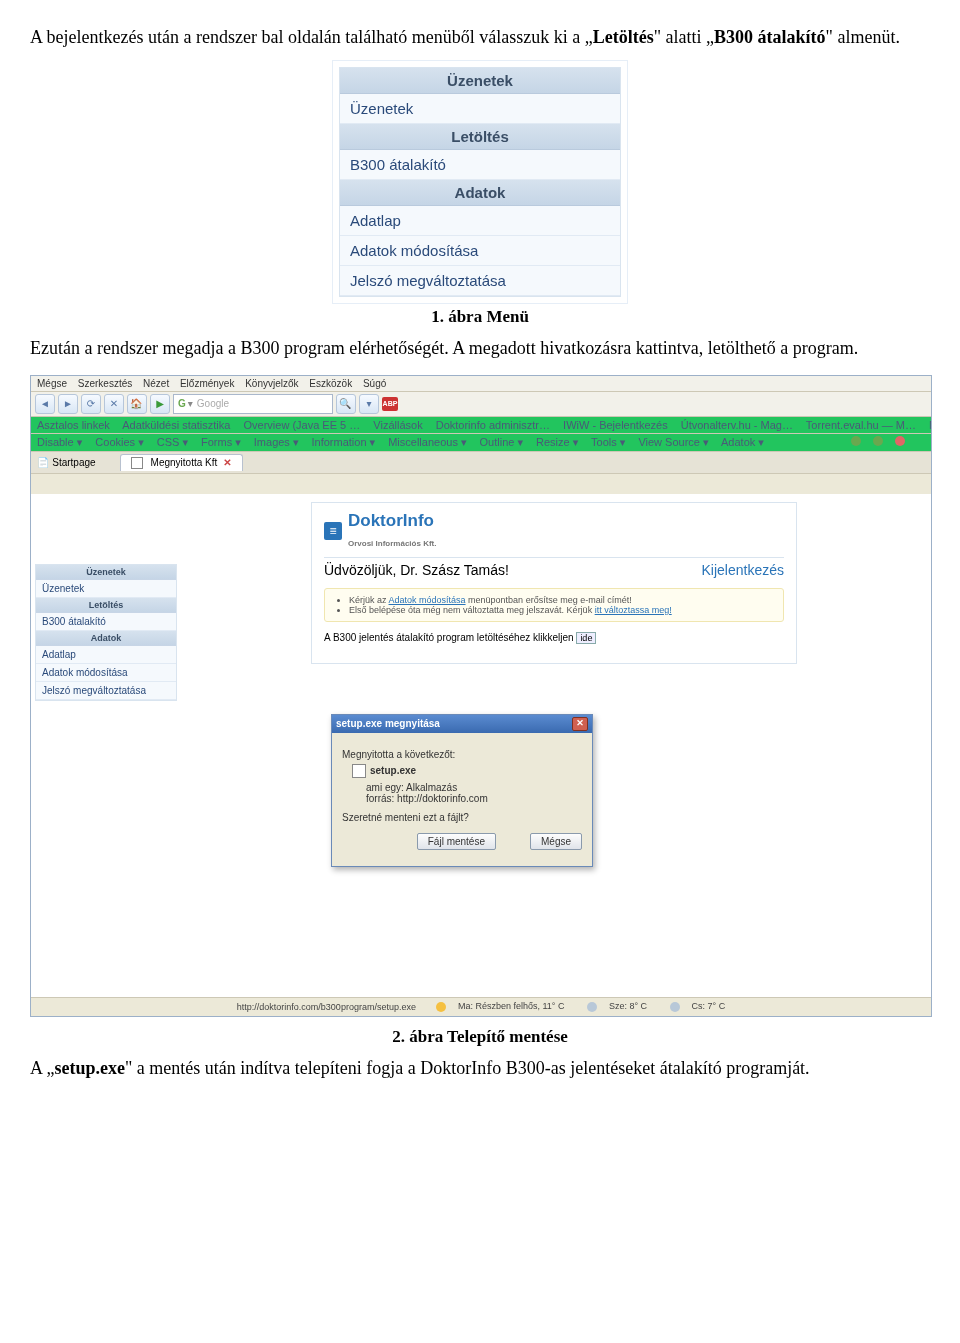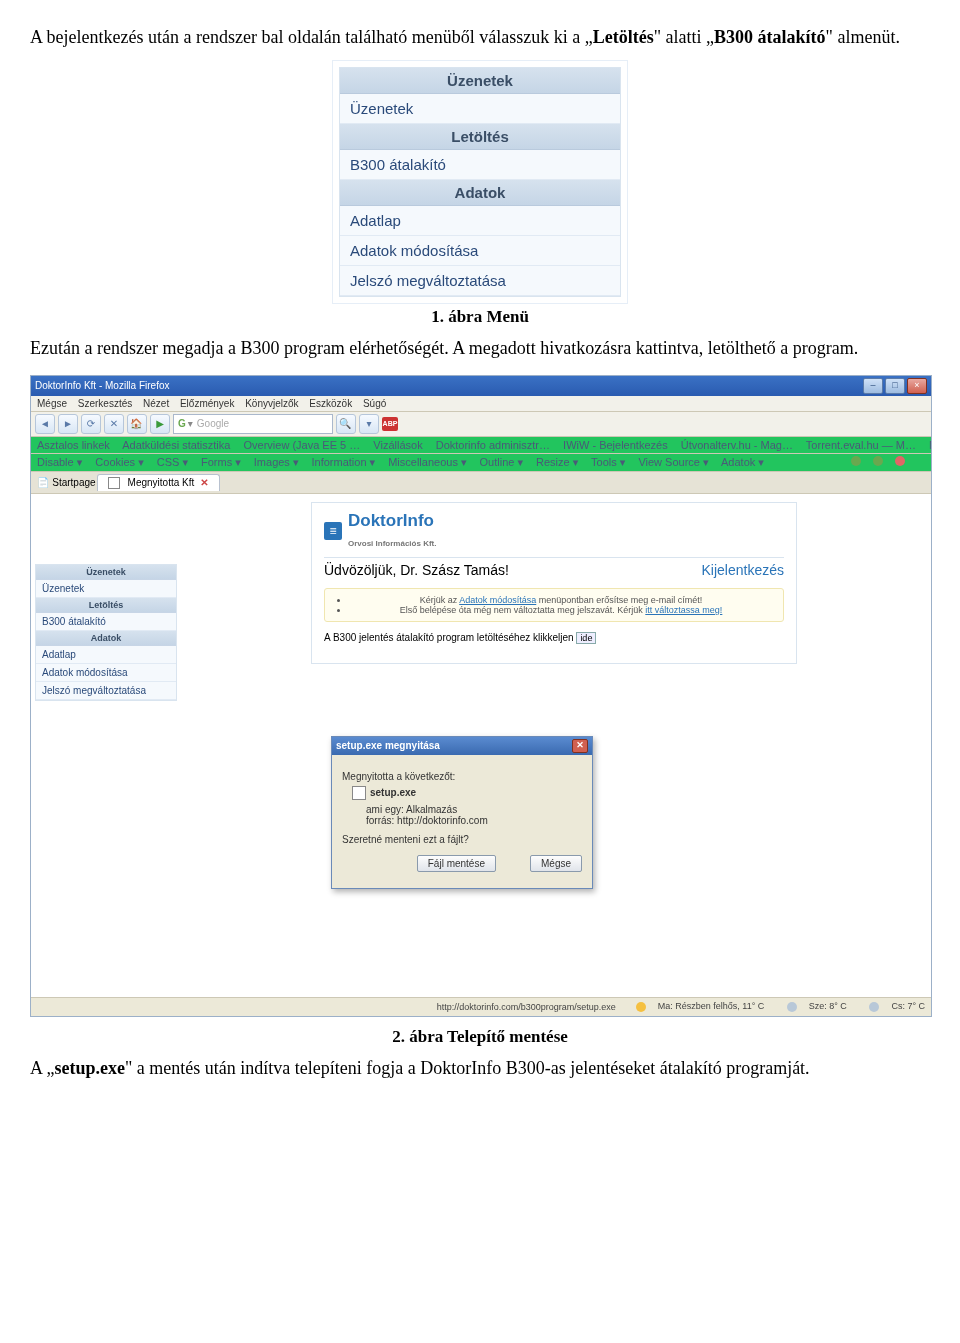"DoktorInfo Kft - Mozilla Firefox" div.titlebar { html: <div> <span>DoktorInfo Kft - Mozilla Firefox</span> <div> <div>‒</div> <div>□</div> <div>×</div> </div> </div> -> none }
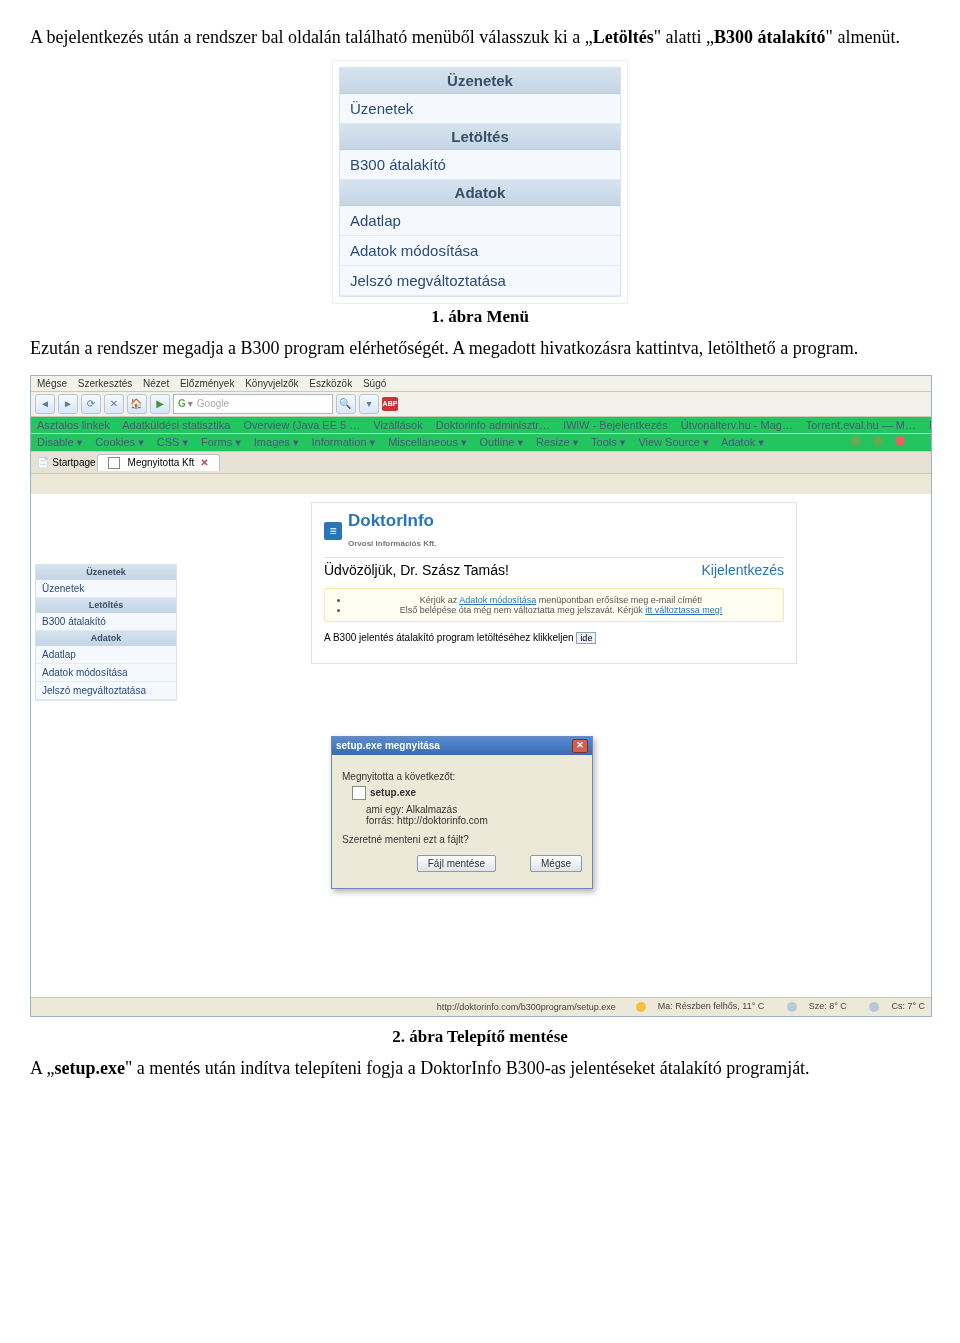"📄 Startpage" .tabrow { gap: 1px -> 24px }
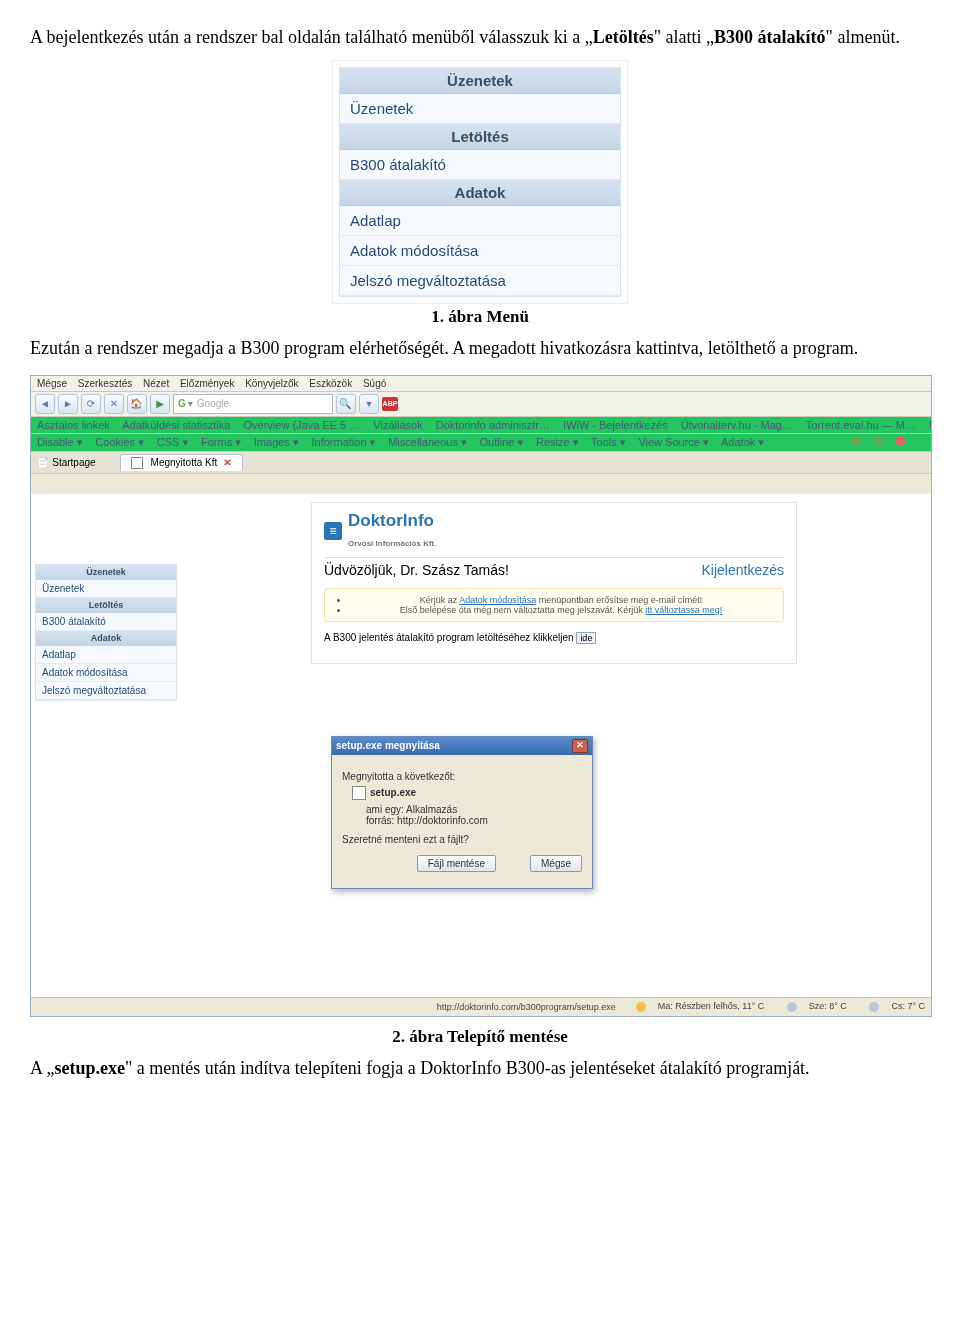"Kérjük az Adatok módosítása menüpontban" .notice-box ul { text-align: center -> none }
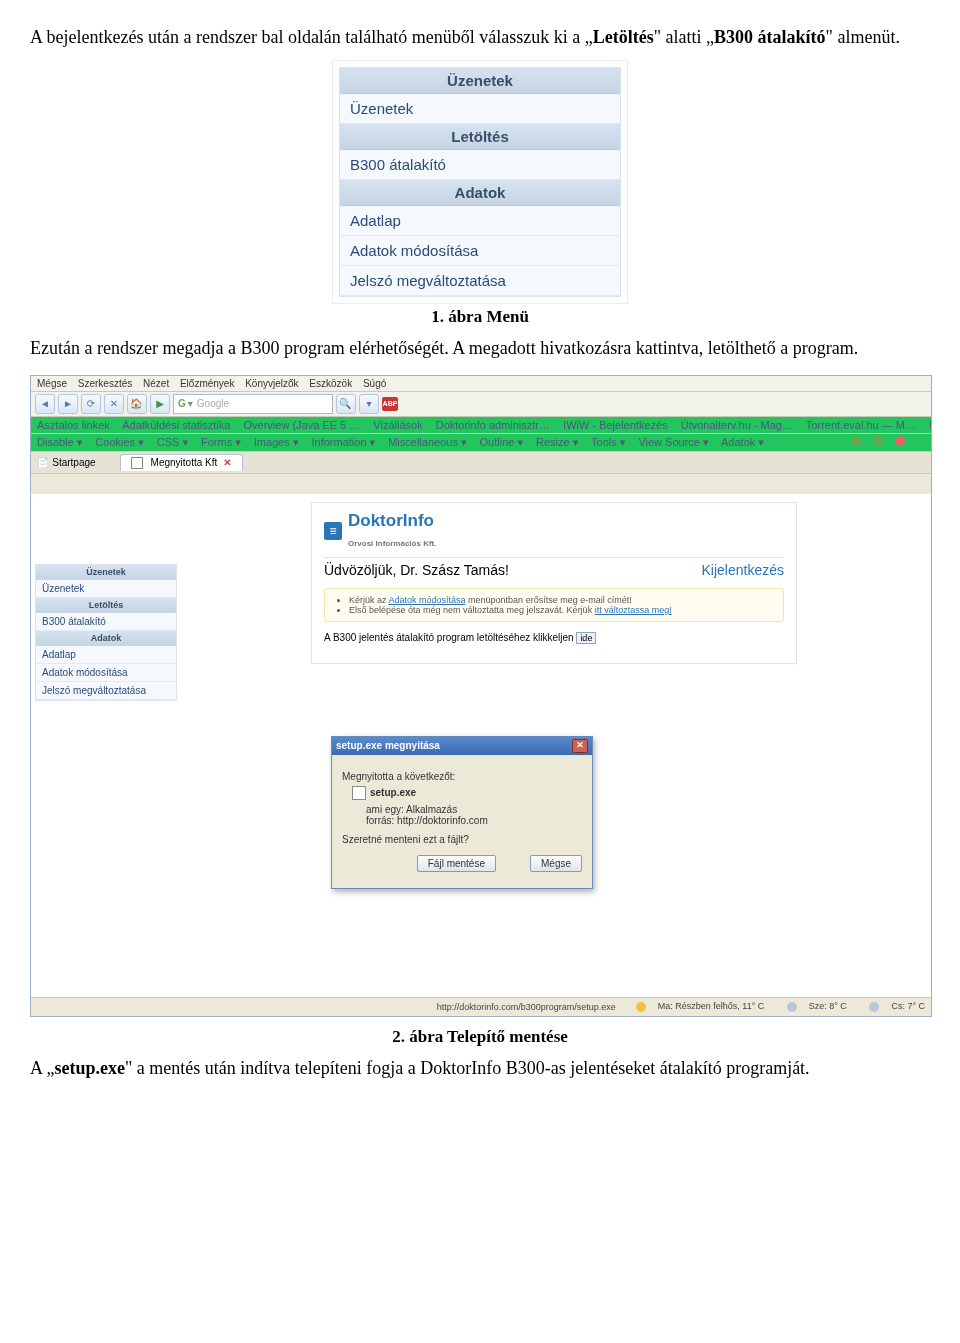"setup.exe megnyitása" .dialog { top: 360px -> 338px }
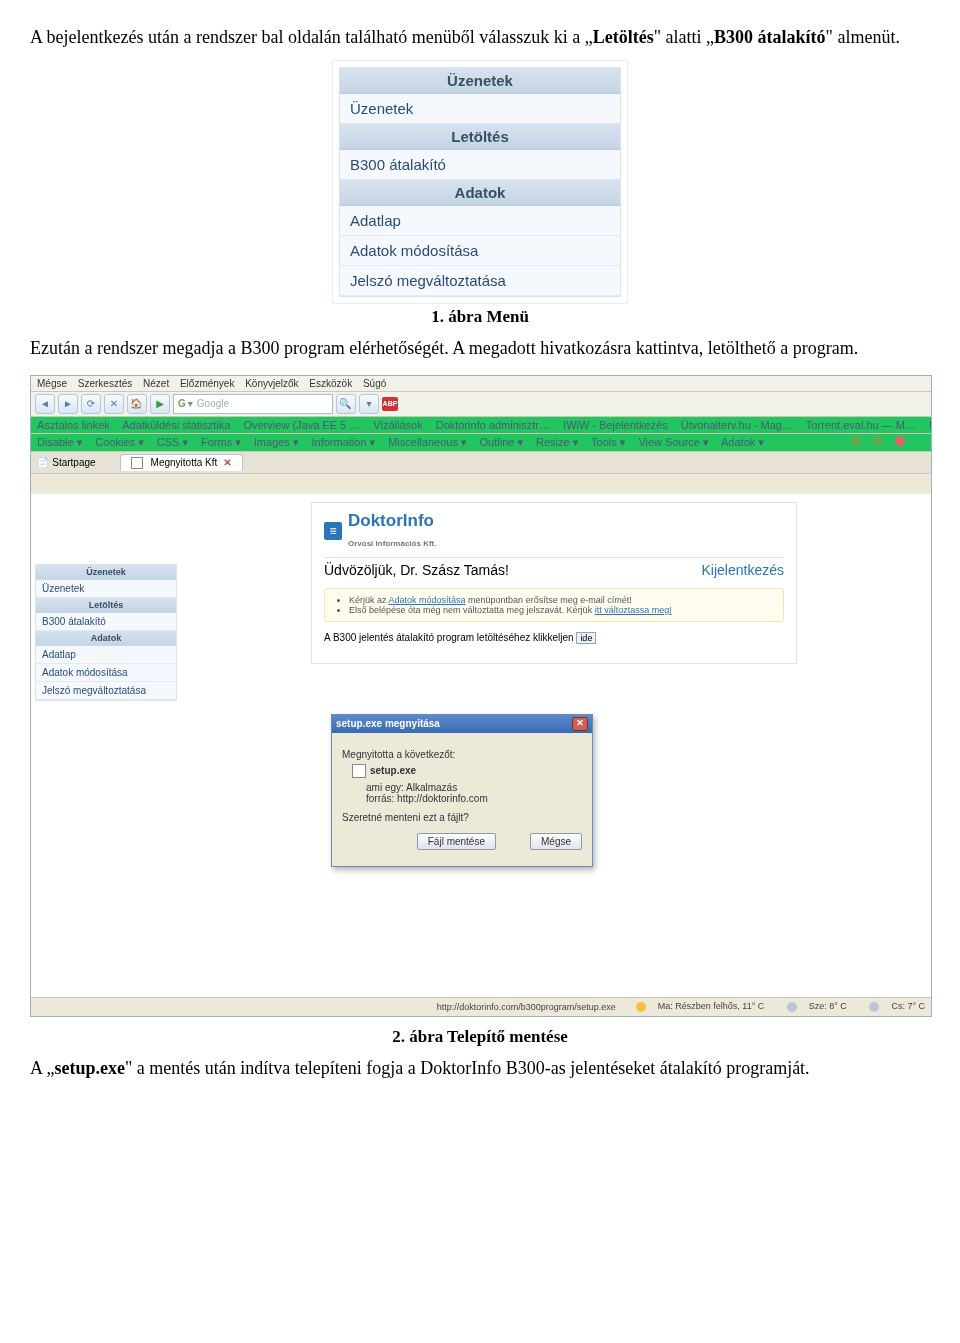"http://doktorinfo.com/b300program/setup." .statusbar { justify-content: flex-end -> center }
